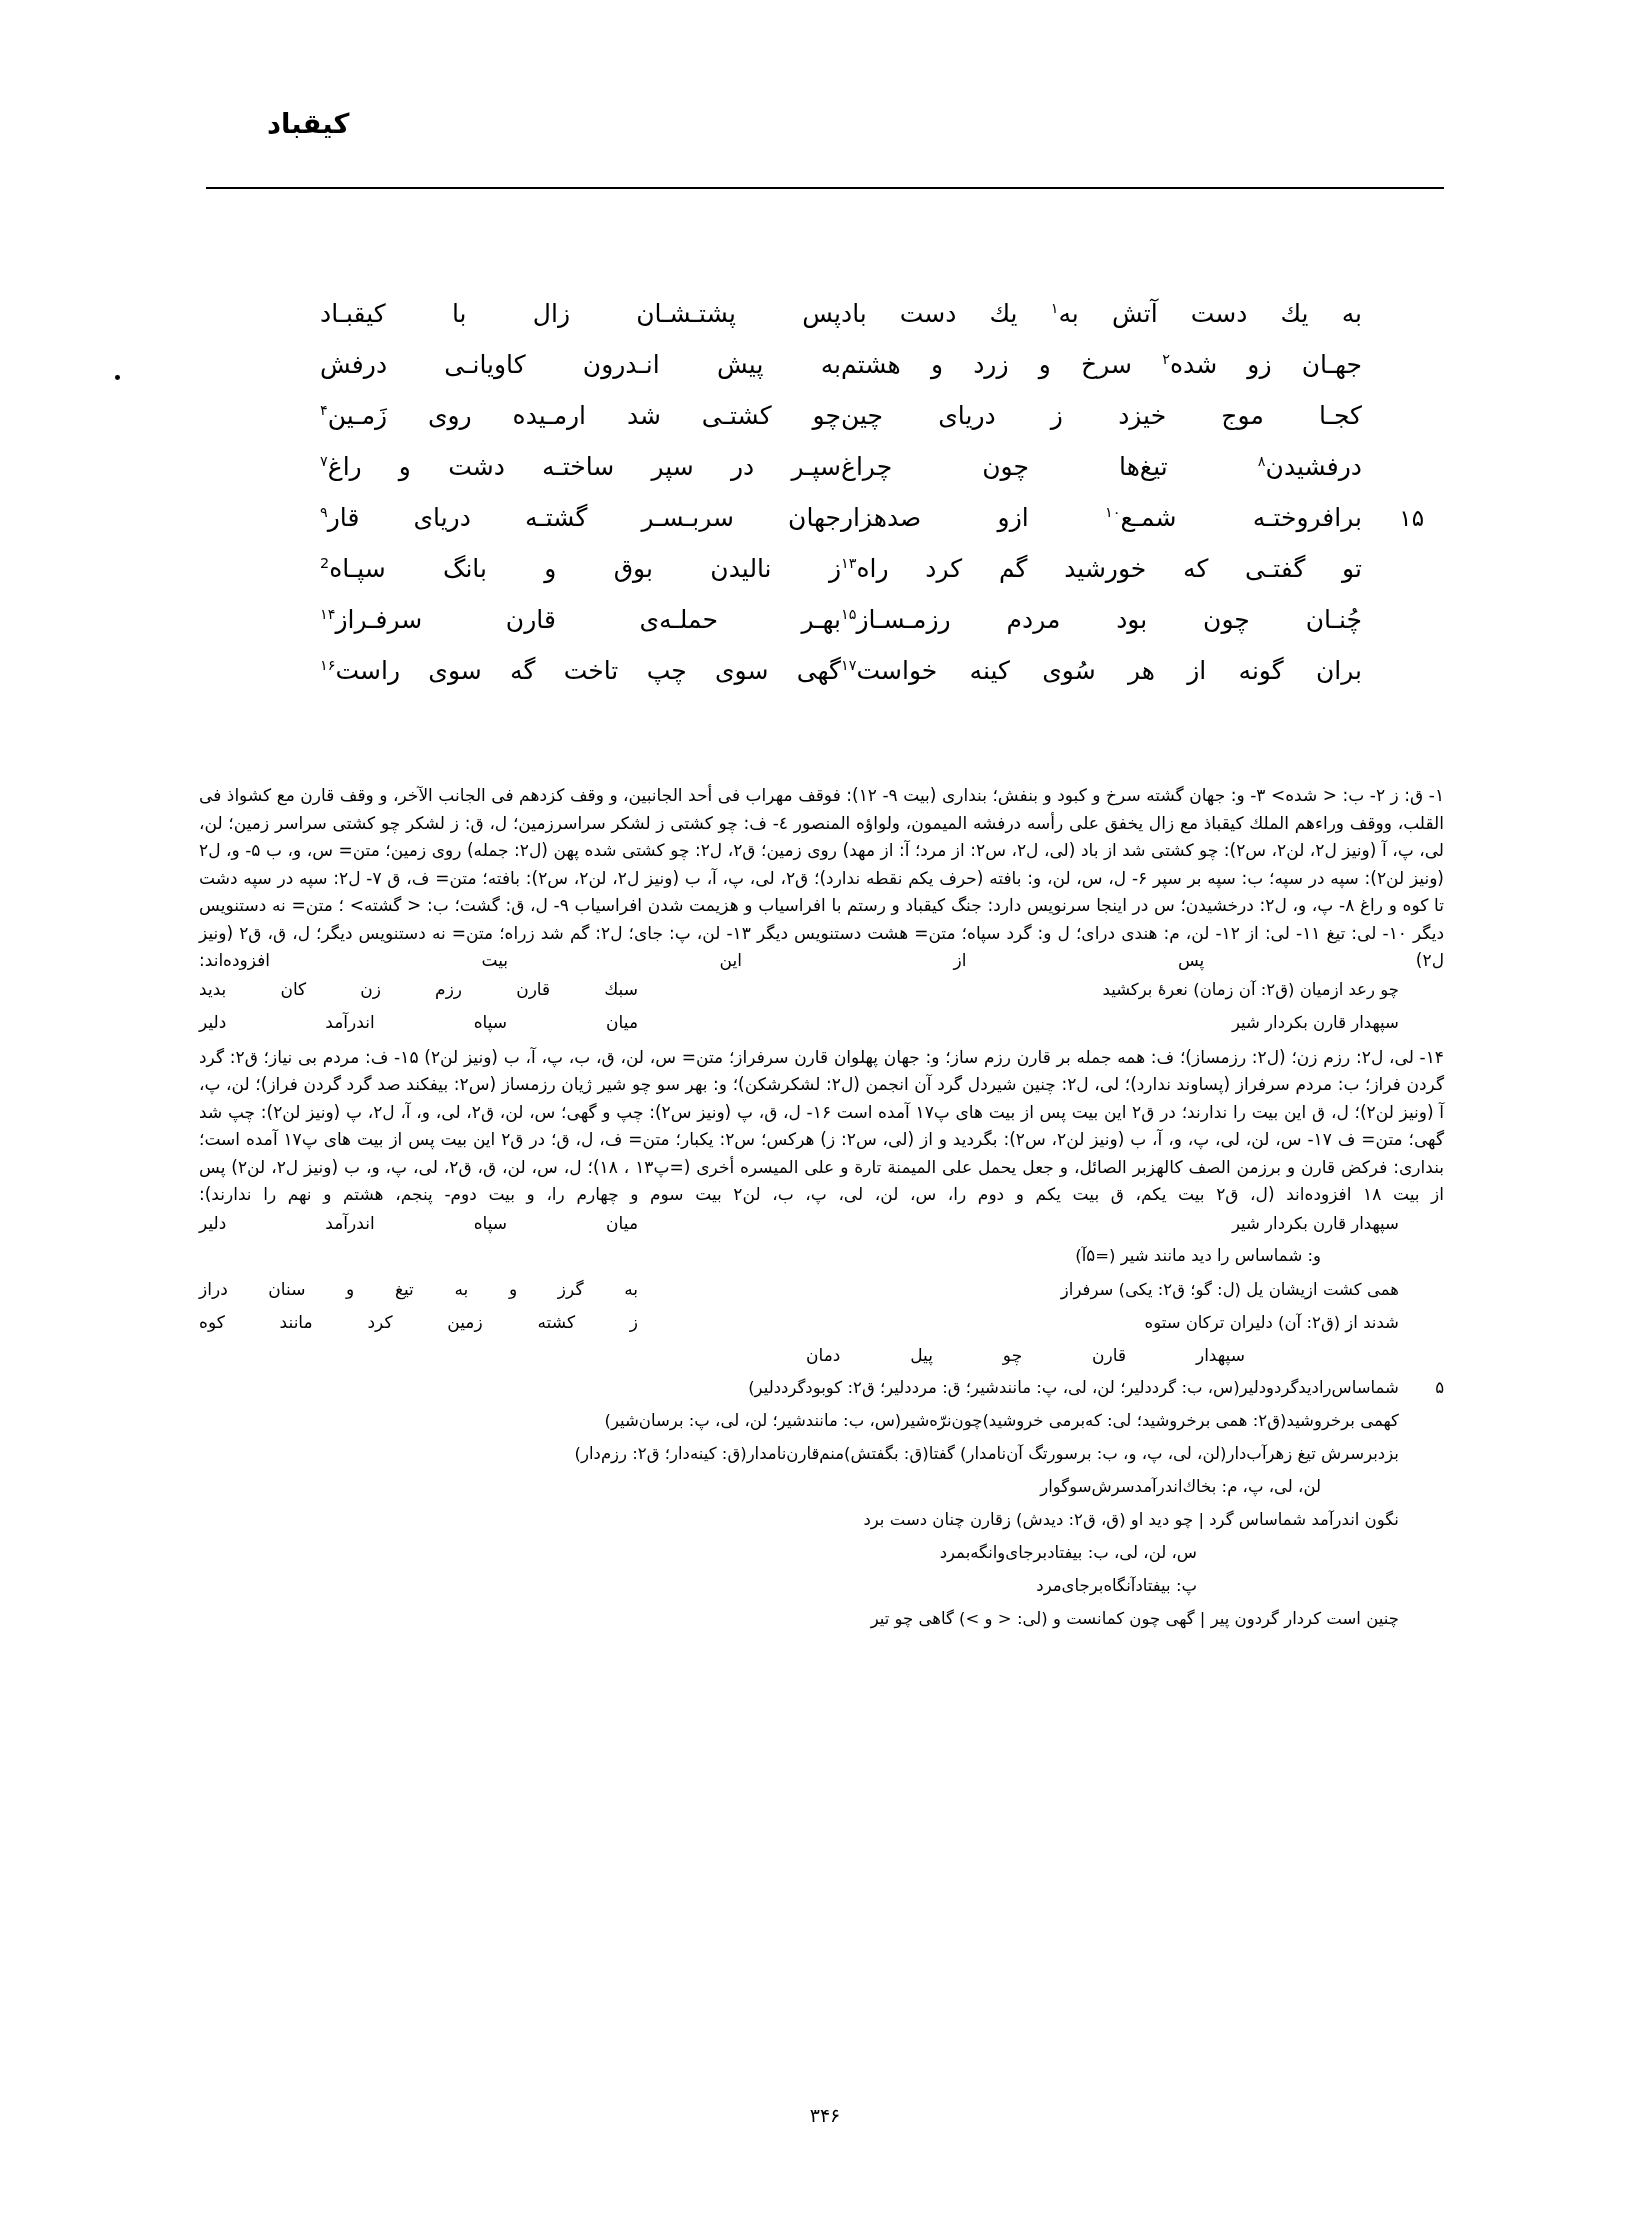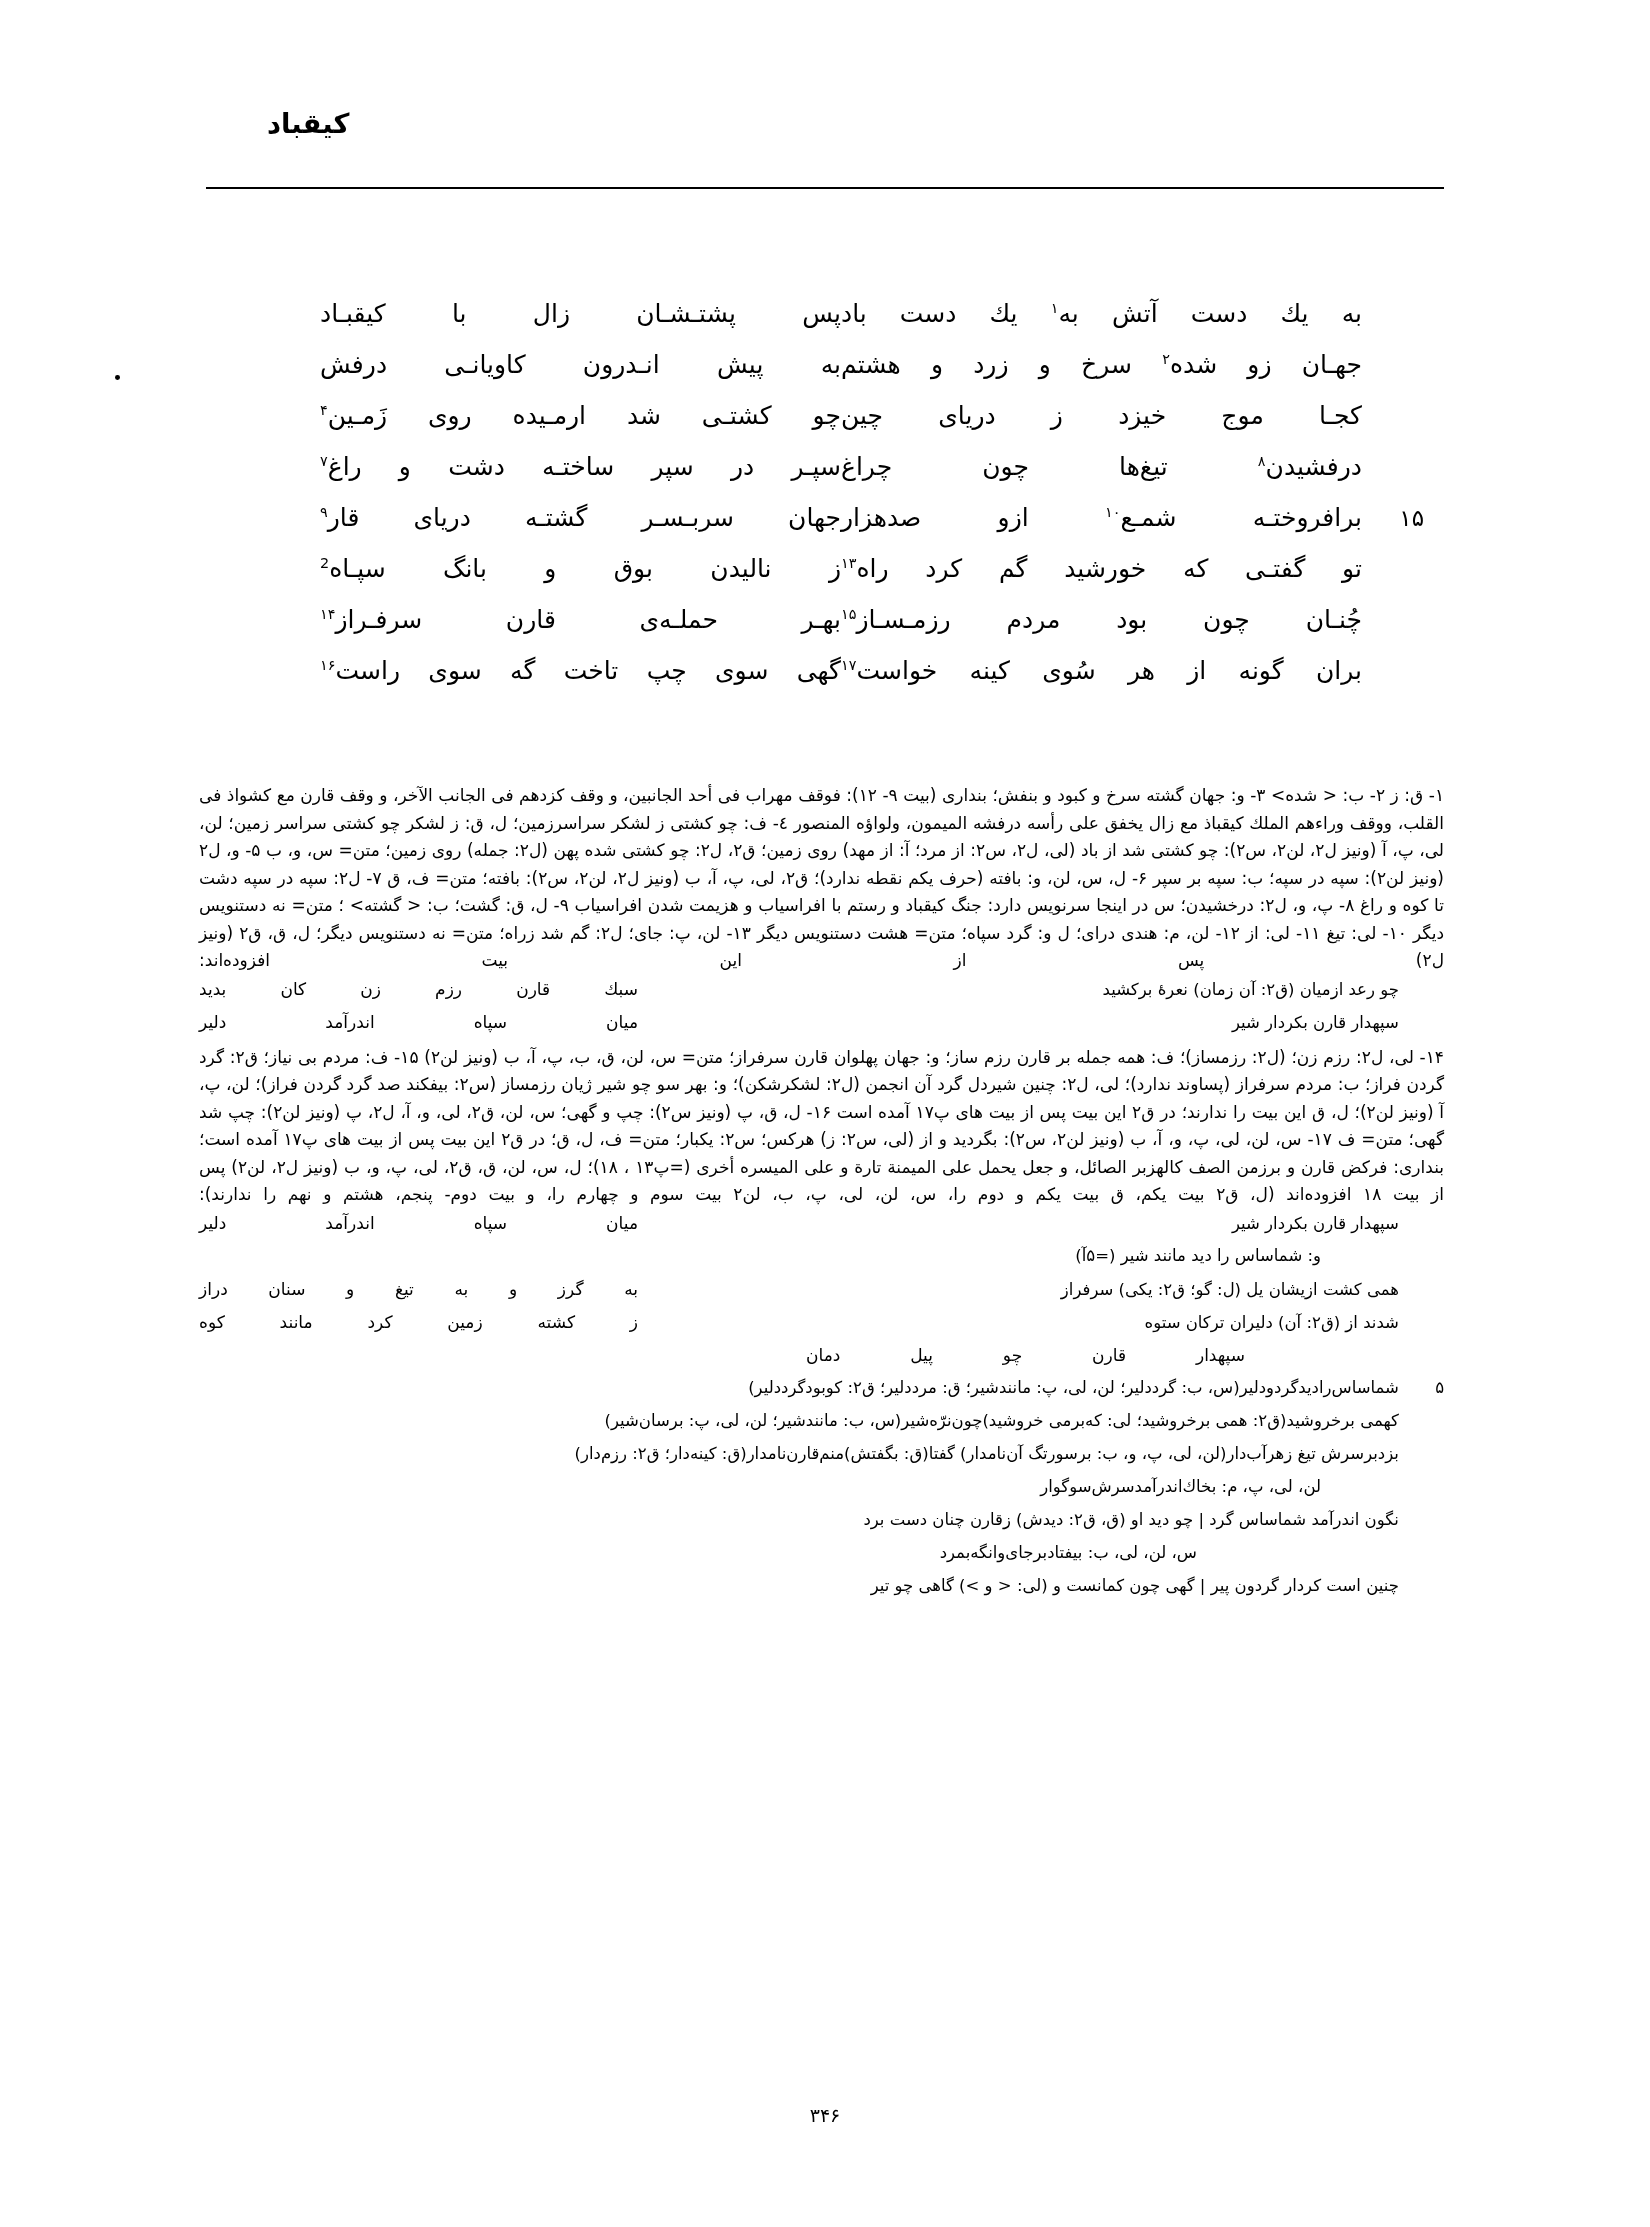"پ: بیفتادآنگاه‌برجای‌مرد" div.qrow { html: none -> <div> <div></div> <div>پ: بیفتادآنگاه‌برجای‌مرد</div> </div> }
